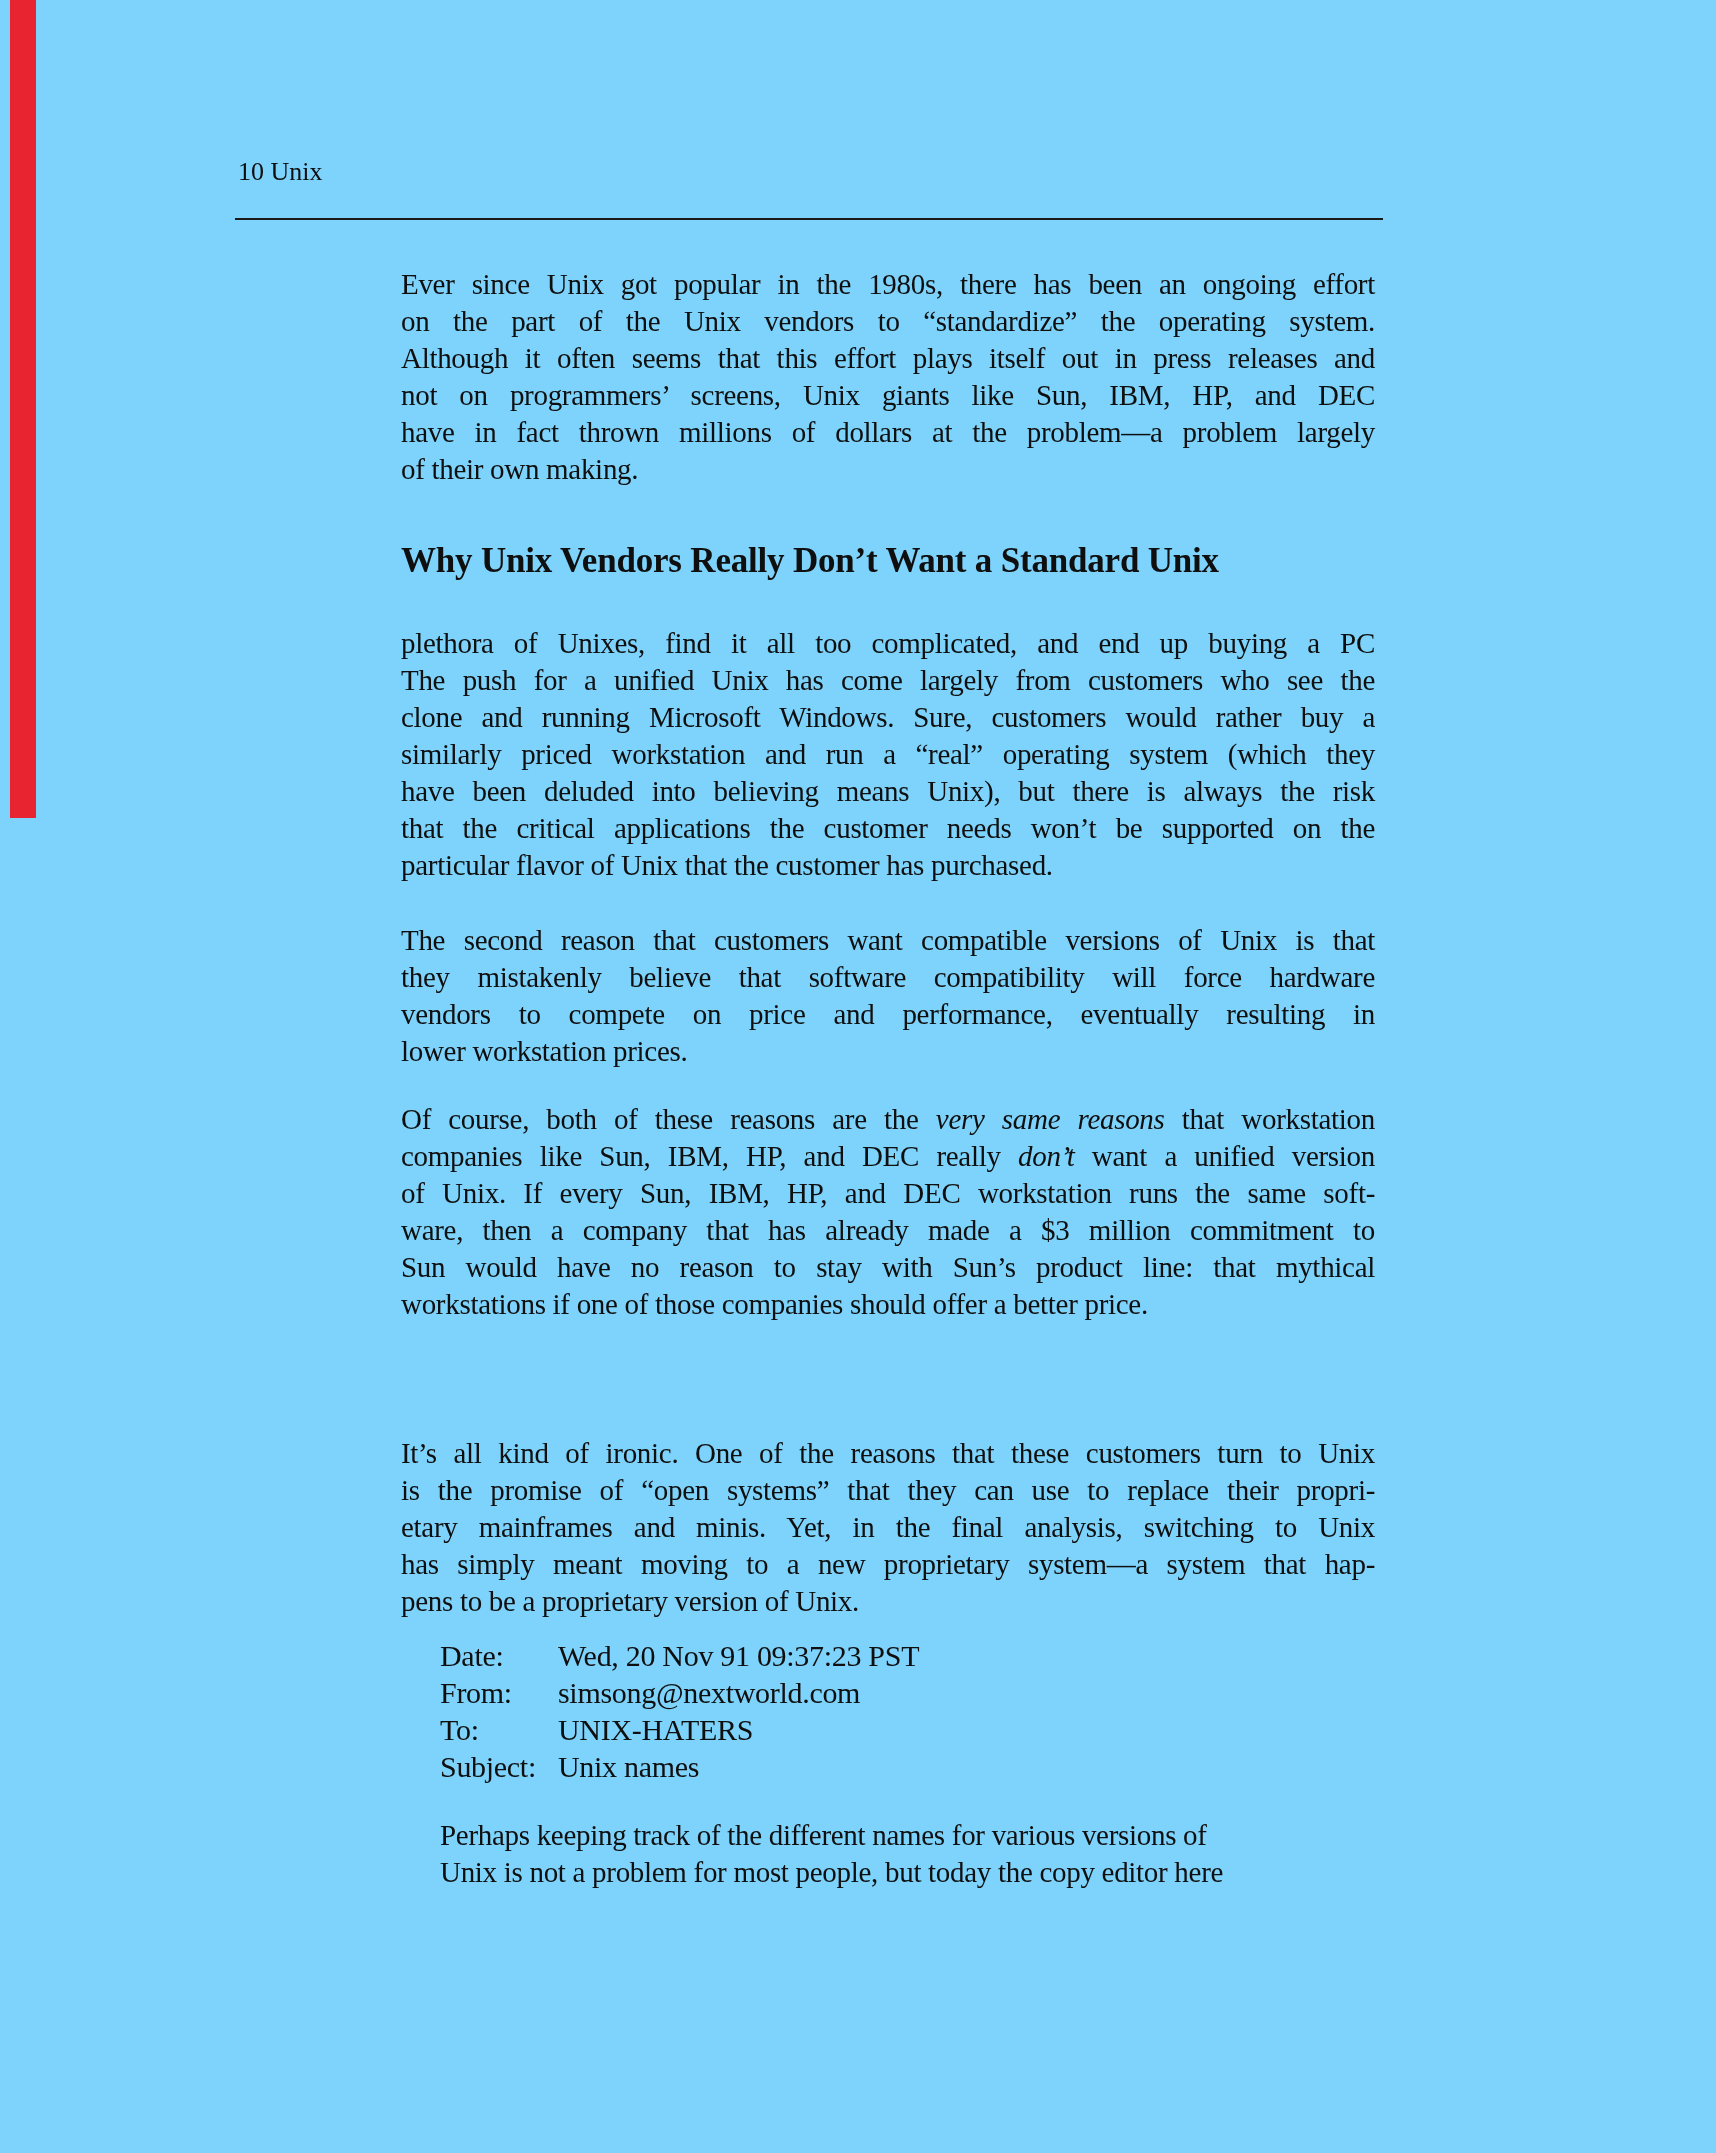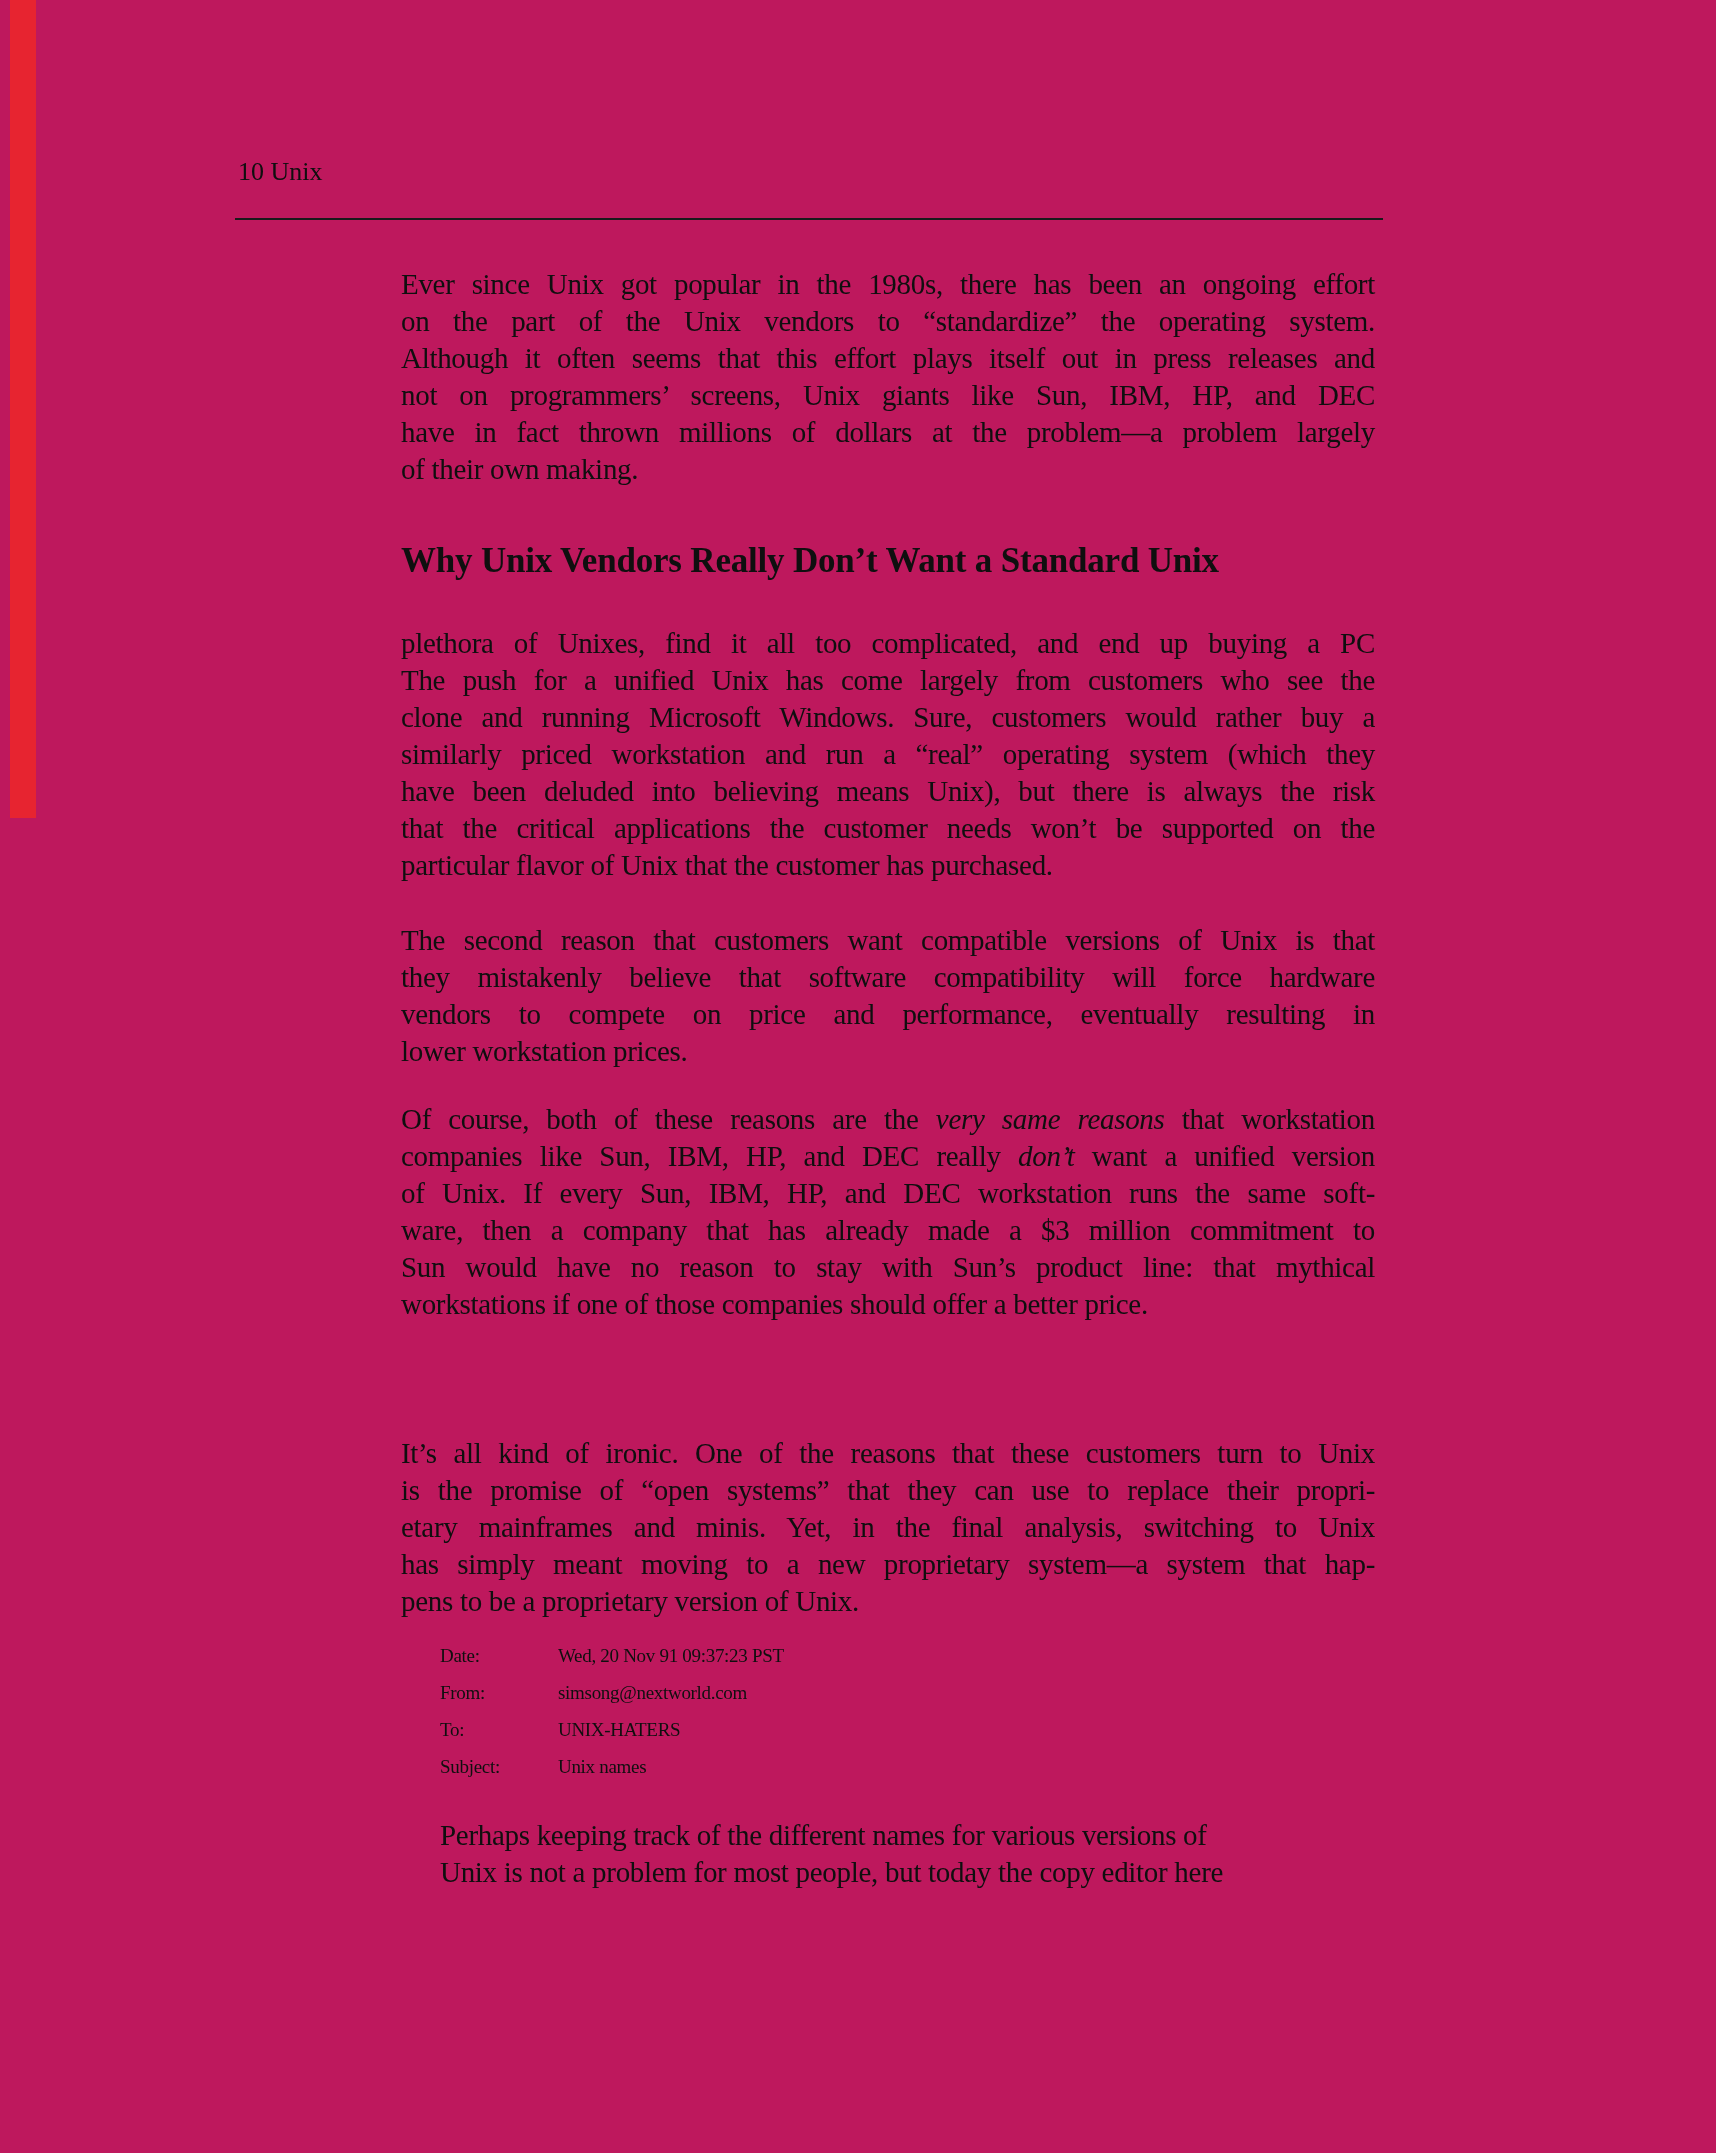"10 Unix" .page { background: #be185d -> #7dd3fc }
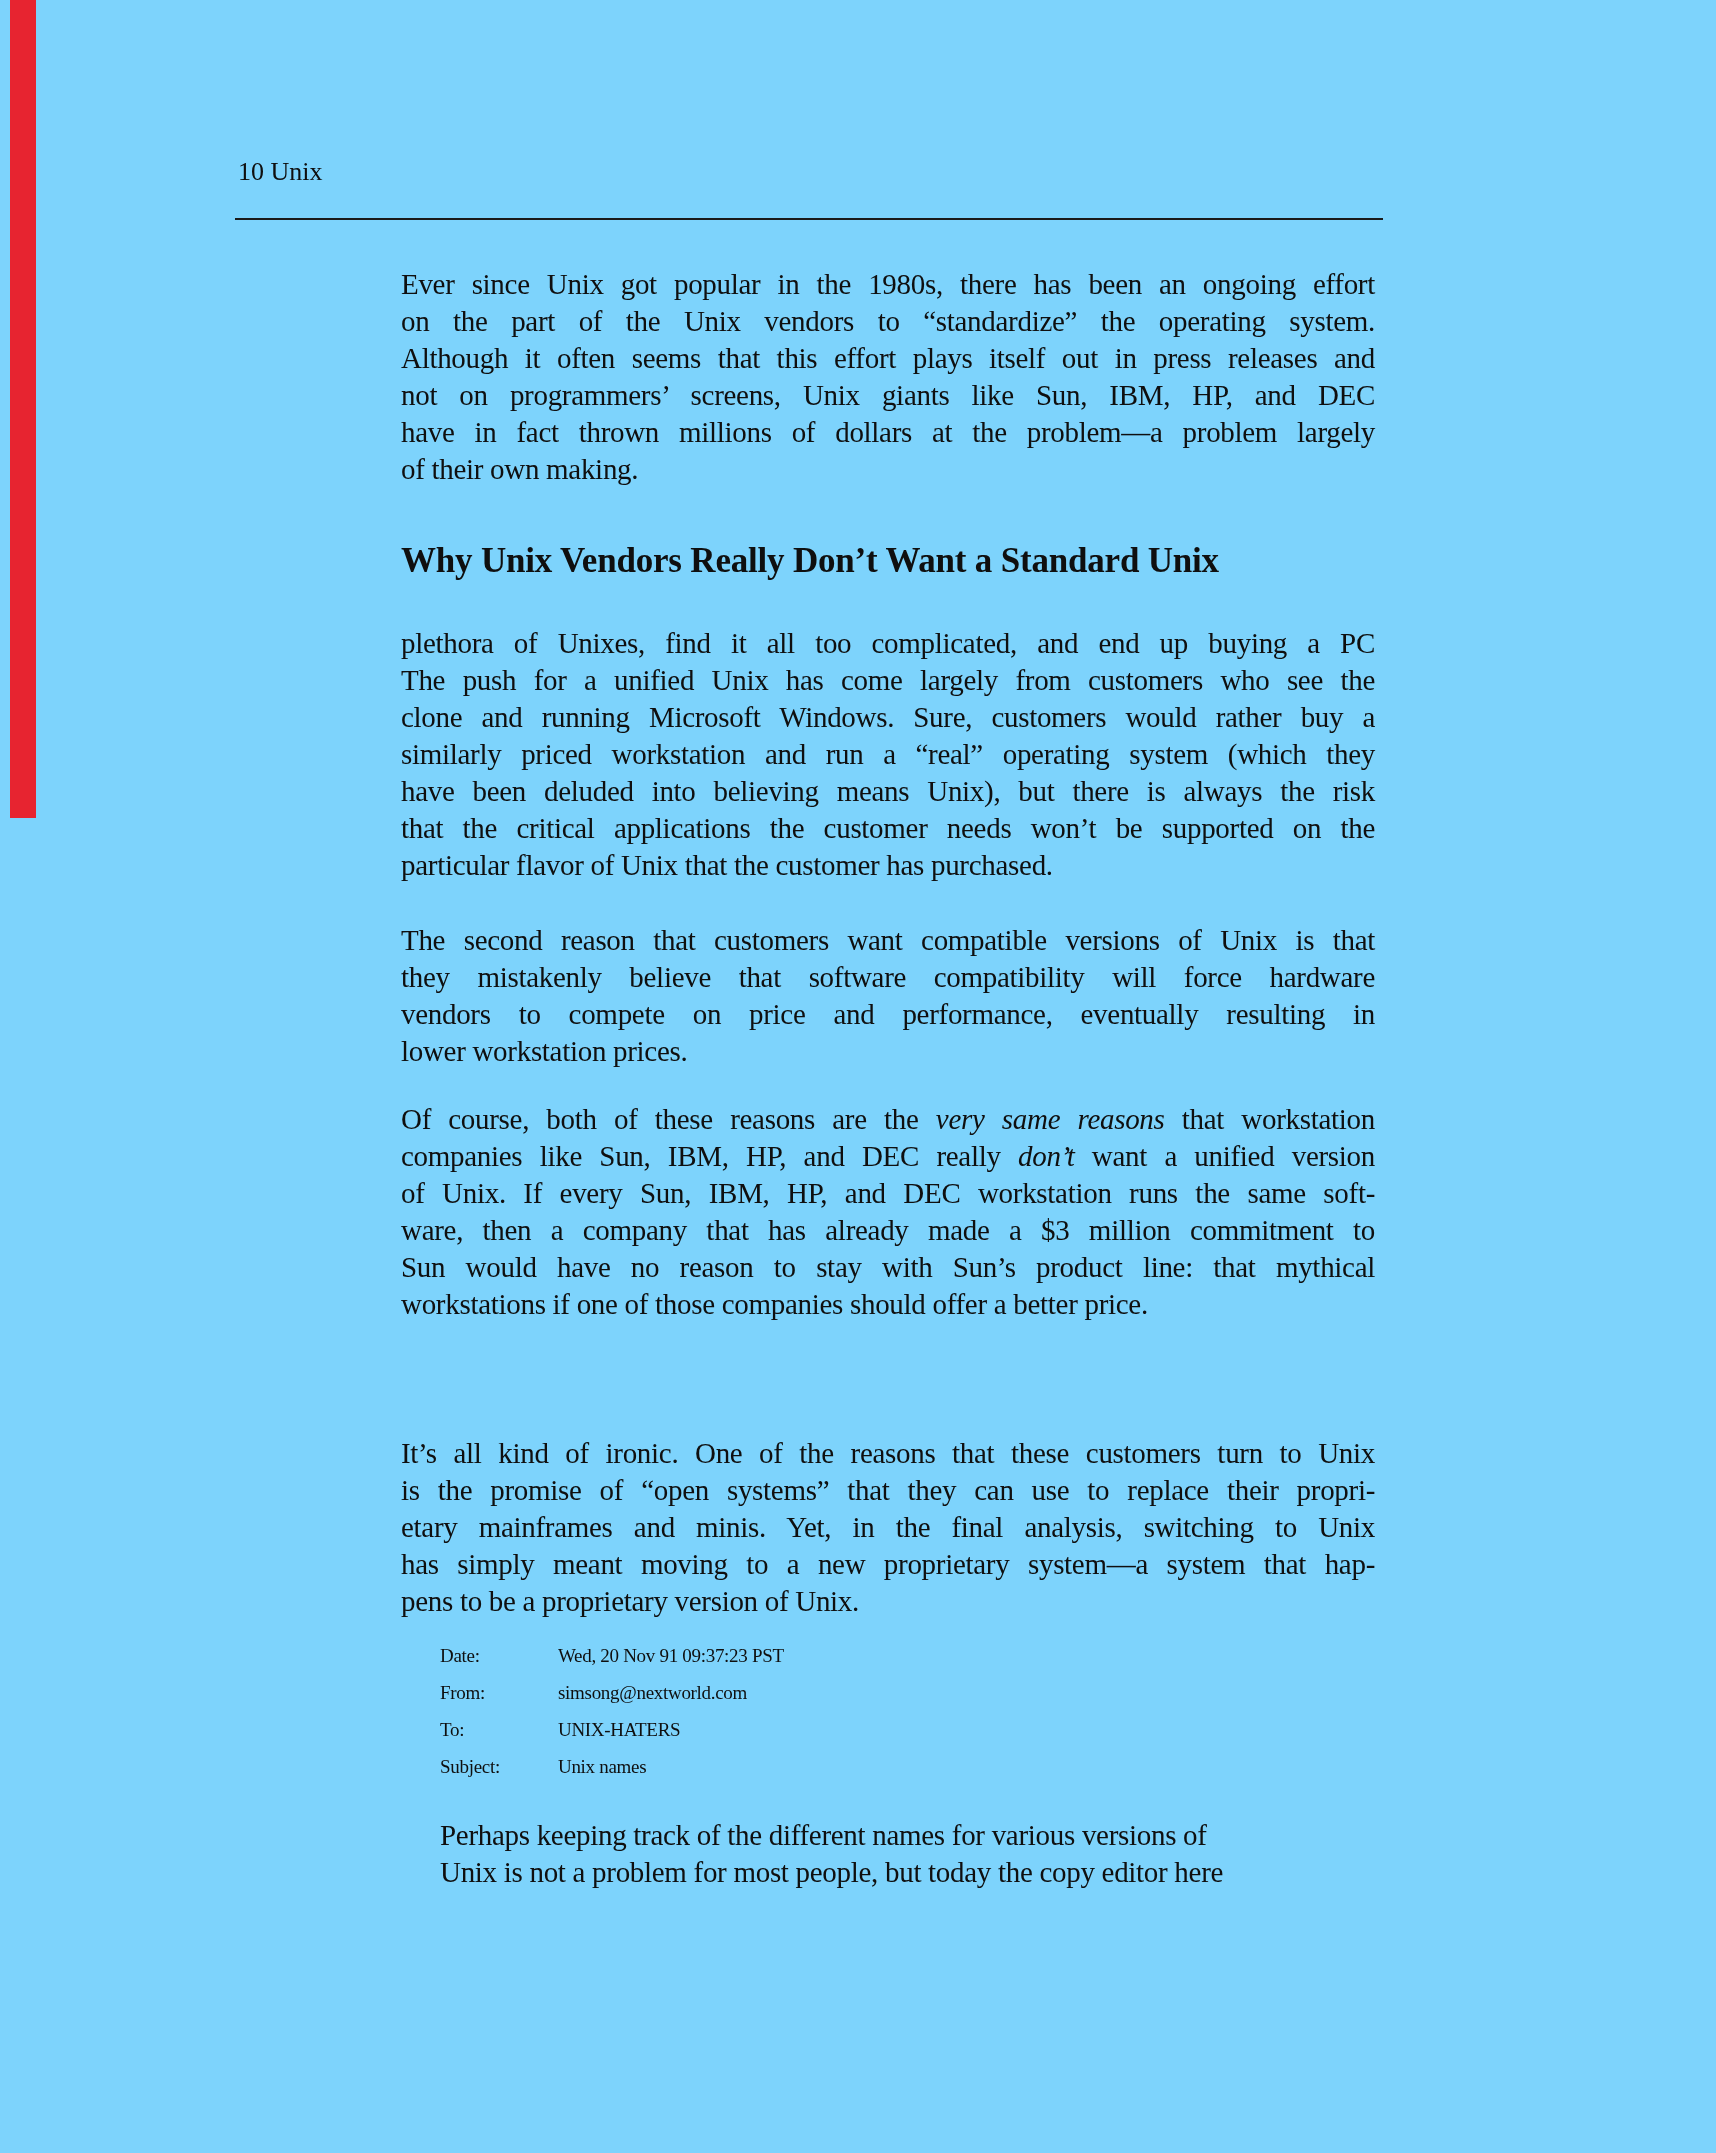"Date:" .email { font-size: 19px -> 30px }
